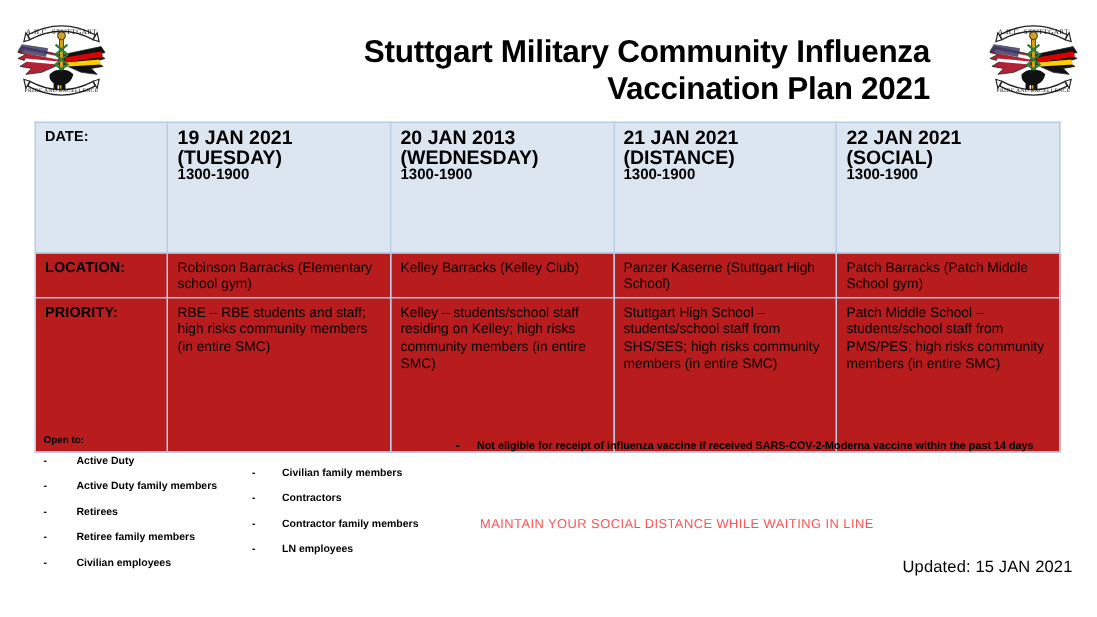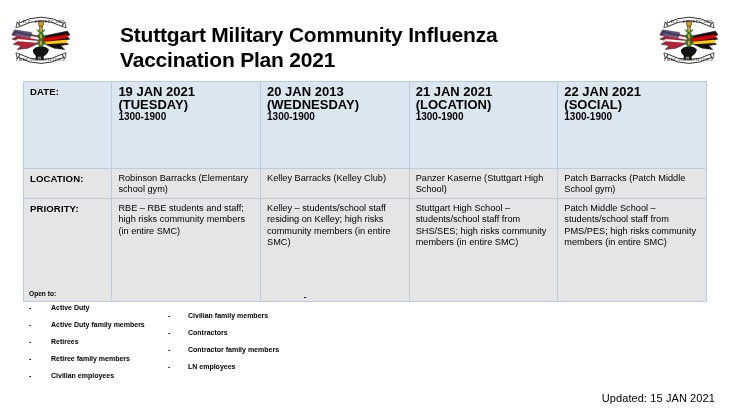"Stuttgart Military Community Influenza" .title-block { text-align: left -> right }
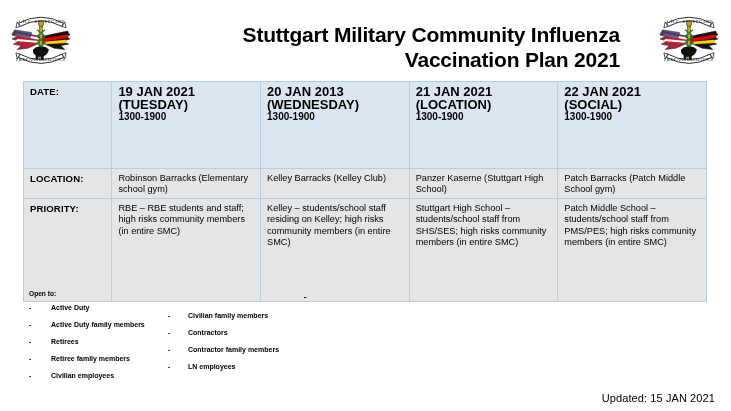"(LOCATION)" span { text: LOCATION -> DISTANCE }
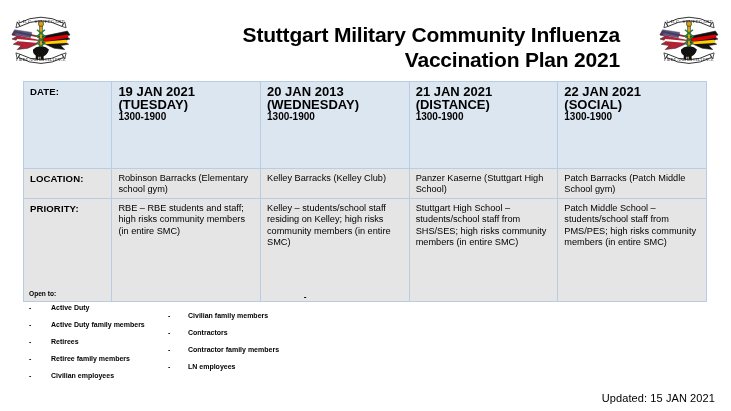"LOCATION:" .row-loc td, .row-pri td { background: #e5e5e5 -> #b91c1c }
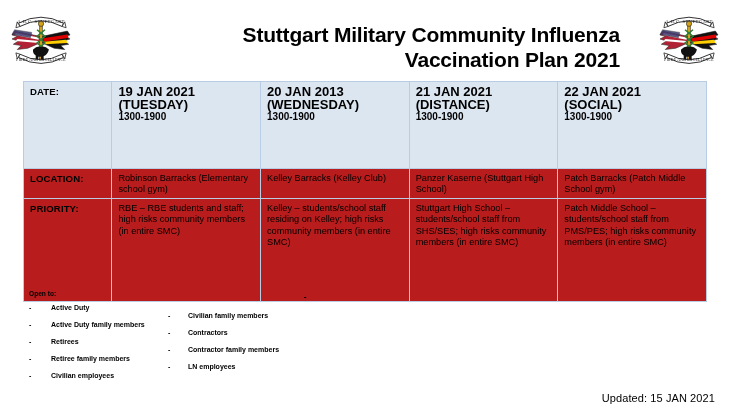"Not eligible for receipt of" span { html: none -> <span>Not eligible for receipt of influenza vaccine if received SARS-COV-2-Moderna vaccine within the past 14 days</span> }
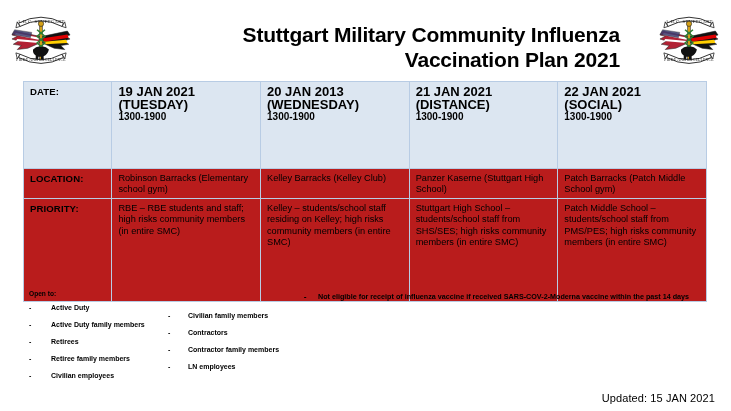"MAINTAIN YOUR SOCIAL DISTANCE WHILE" div.social-distance { html: none -> <div>MAINTAIN YOUR SOCIAL DISTANCE WHILE WAITING IN LINE</div> }
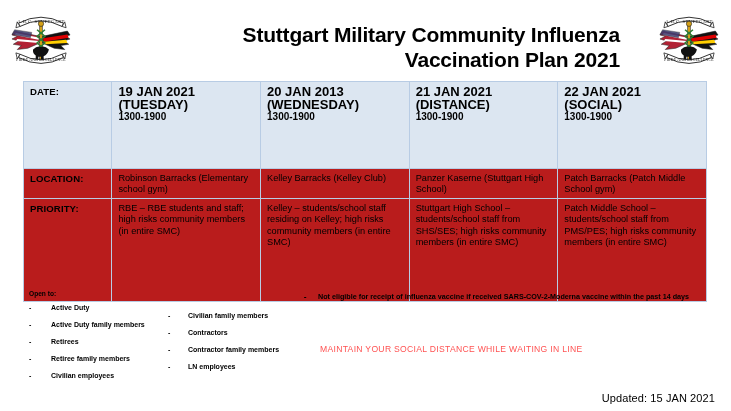"Updated: 15 JAN 2021" .updated { bottom: 7px -> 27px }
